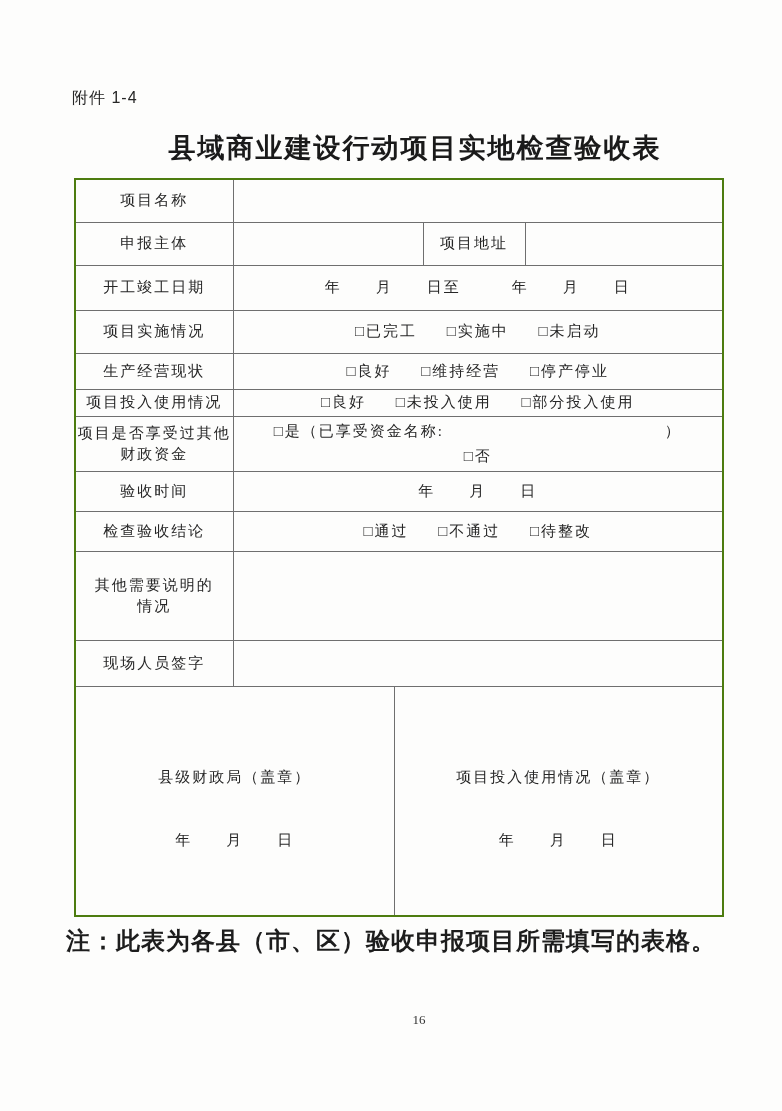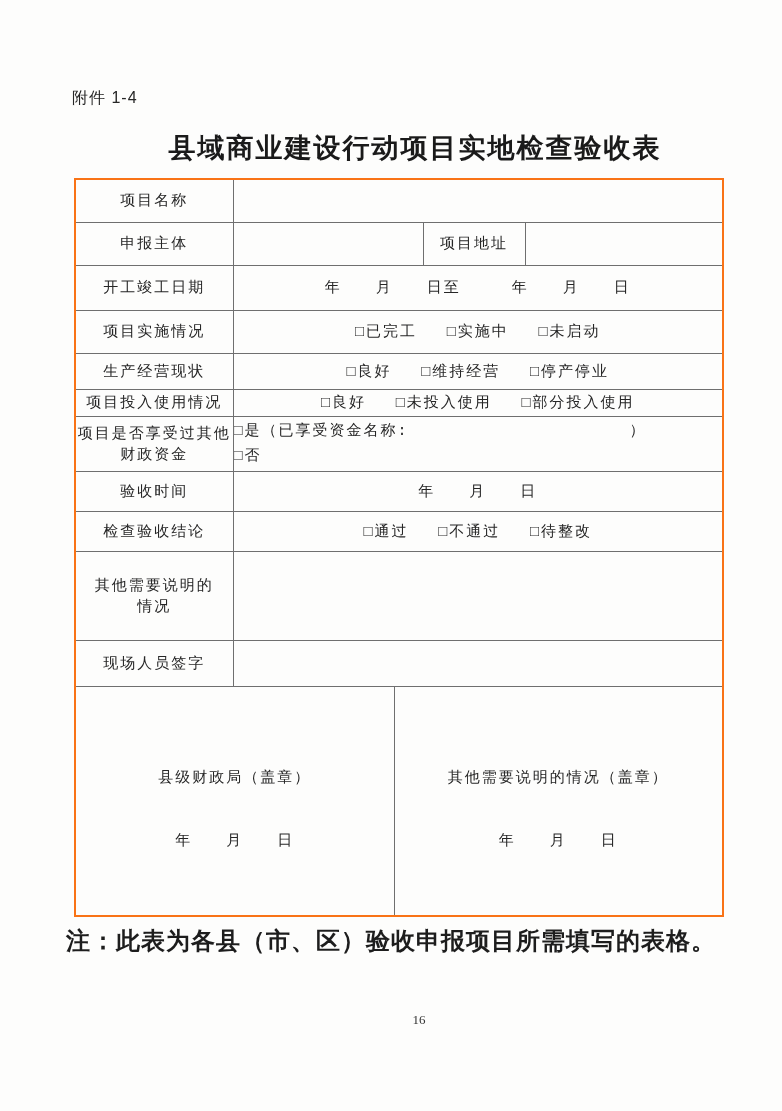"项目名称" table.form { border: 2px solid #f97316 -> 2px solid #4d7c0f }
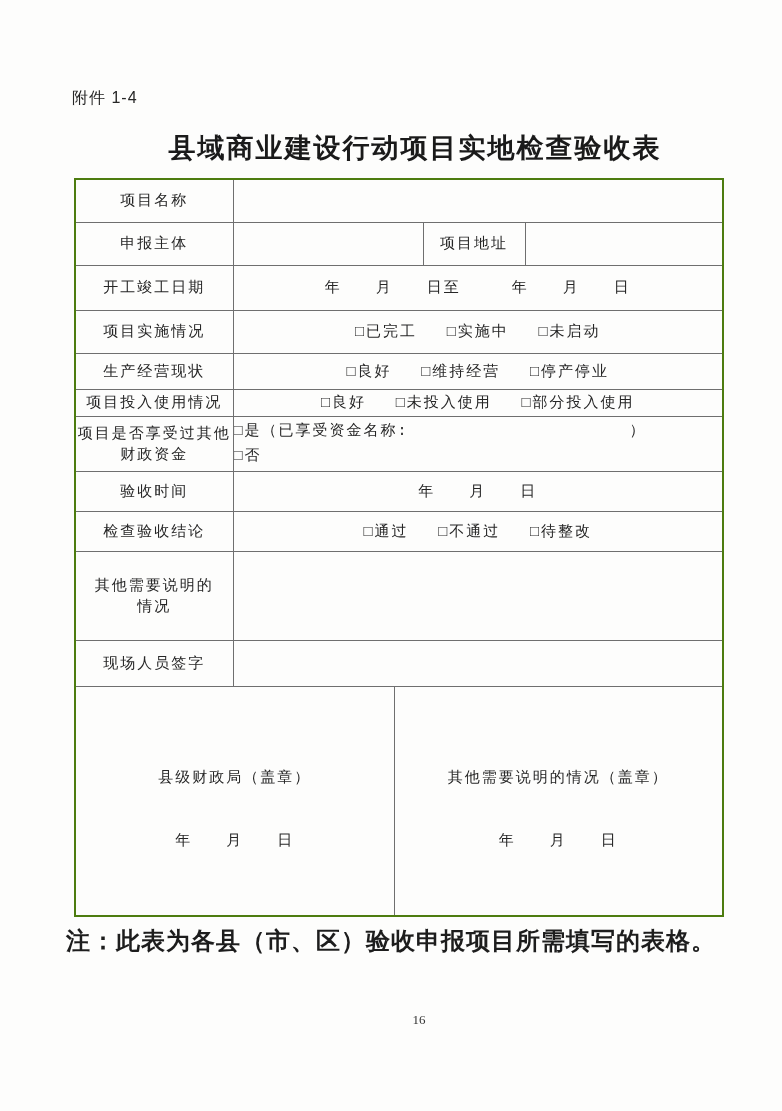"□是（已享受资金名称: ）" td.val-left { font-family: Liberation Mono, monospace -> none; text-align: left -> center }
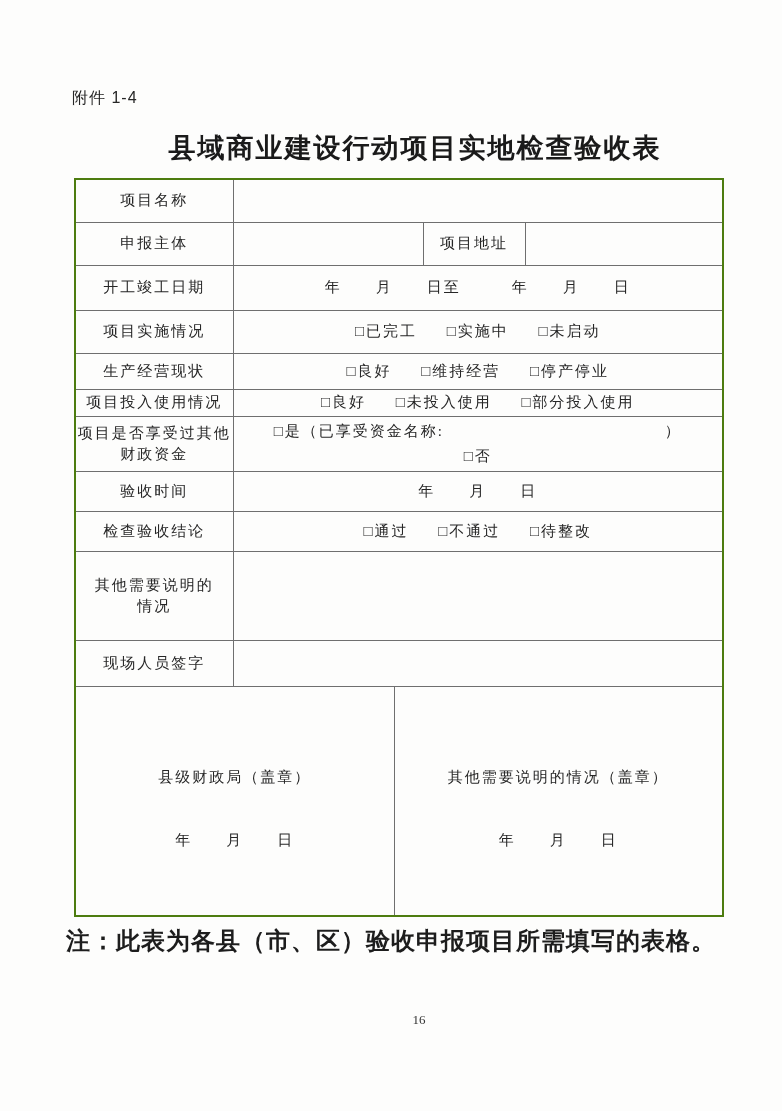"其他需要说明的情况（盖章）" div { text: 其他需要说明的 -> 项目投入使用 }
